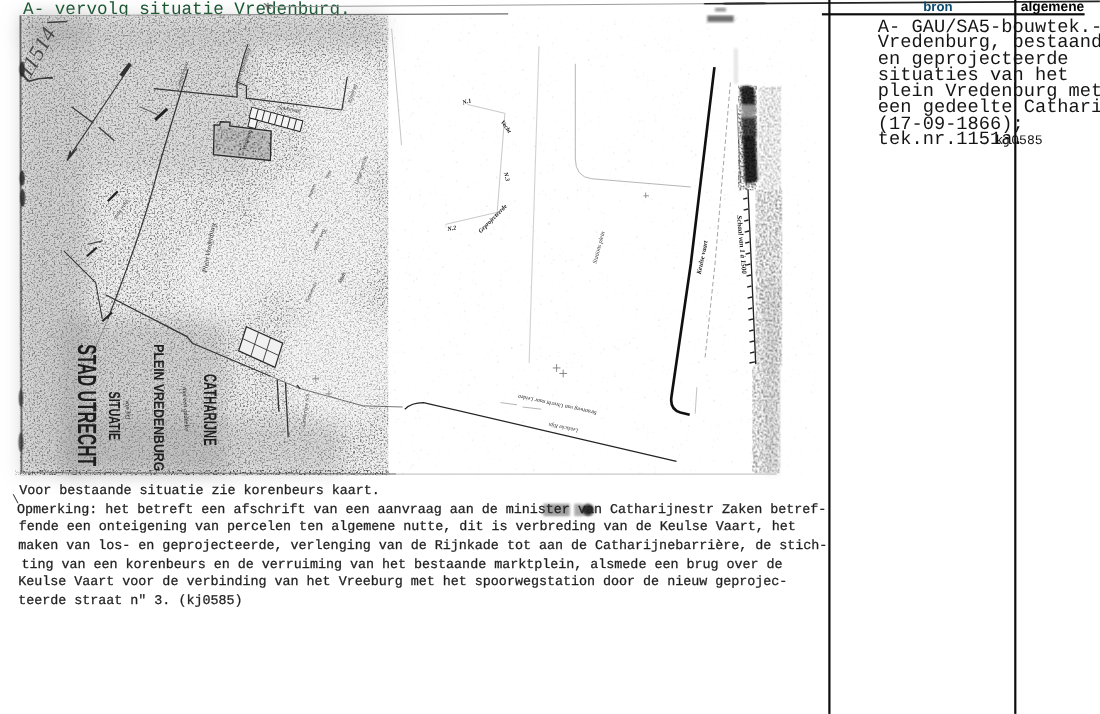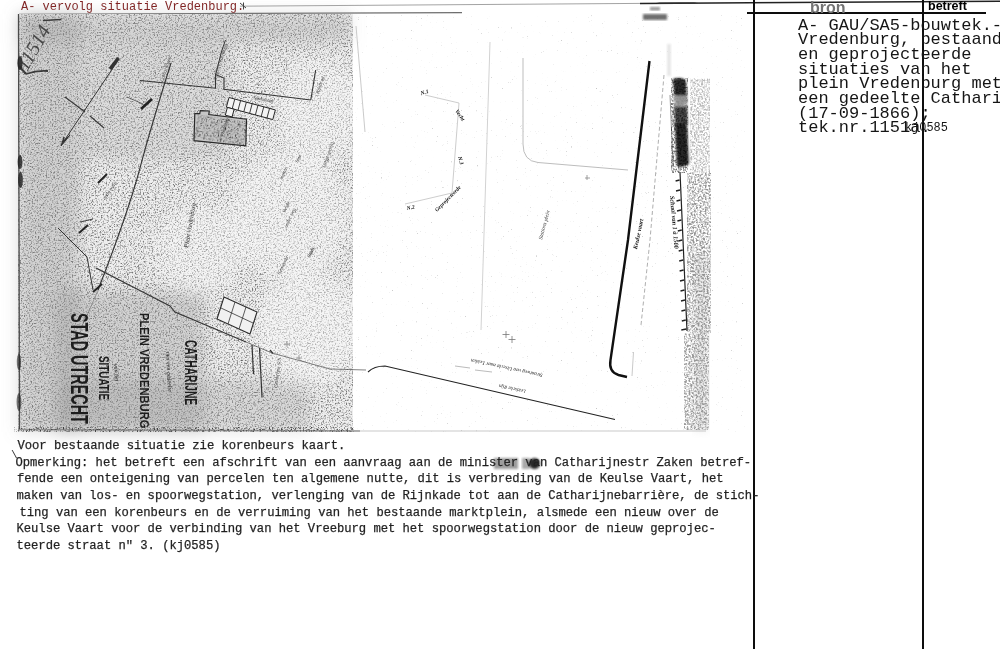"A- vervolg situatie Vredenburg." div.t { color: #7f1d1d -> #14532d; font-size: 12px -> 16px }
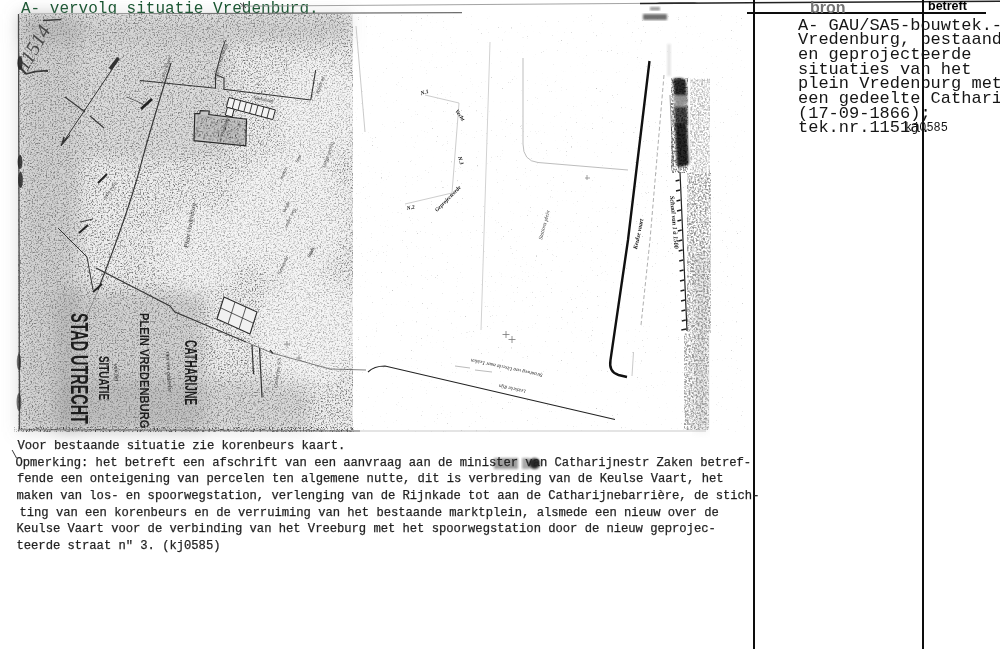"bron" div.t { color: #737373 -> #0c4a6e; font-size: 16px -> 12px; text-align: left -> right }
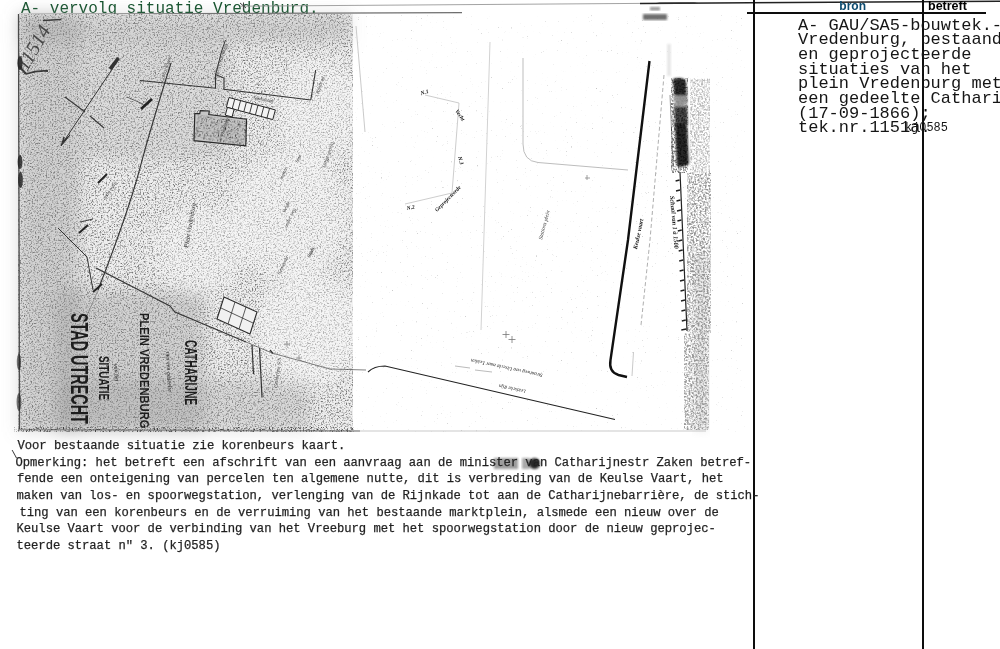"betreft" div.t { text: betreft -> algemene }
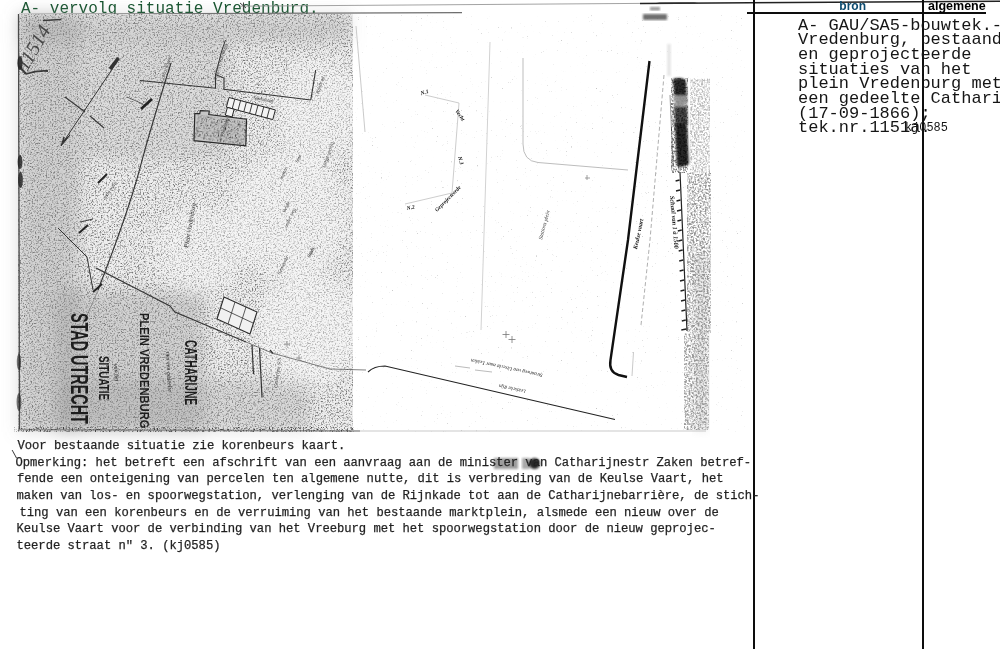"maken van los- en spoorwegstation," div.t { text: spoorwegstation -> geprojecteerde }
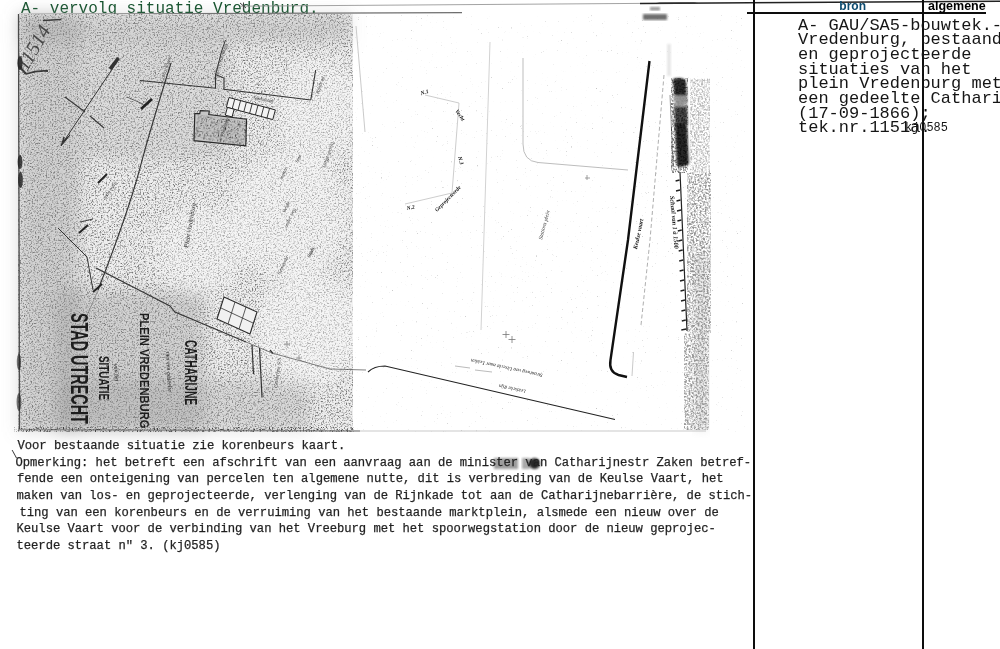"ting van een korenbeurs en" div.t { text: nieuw -> brug }
